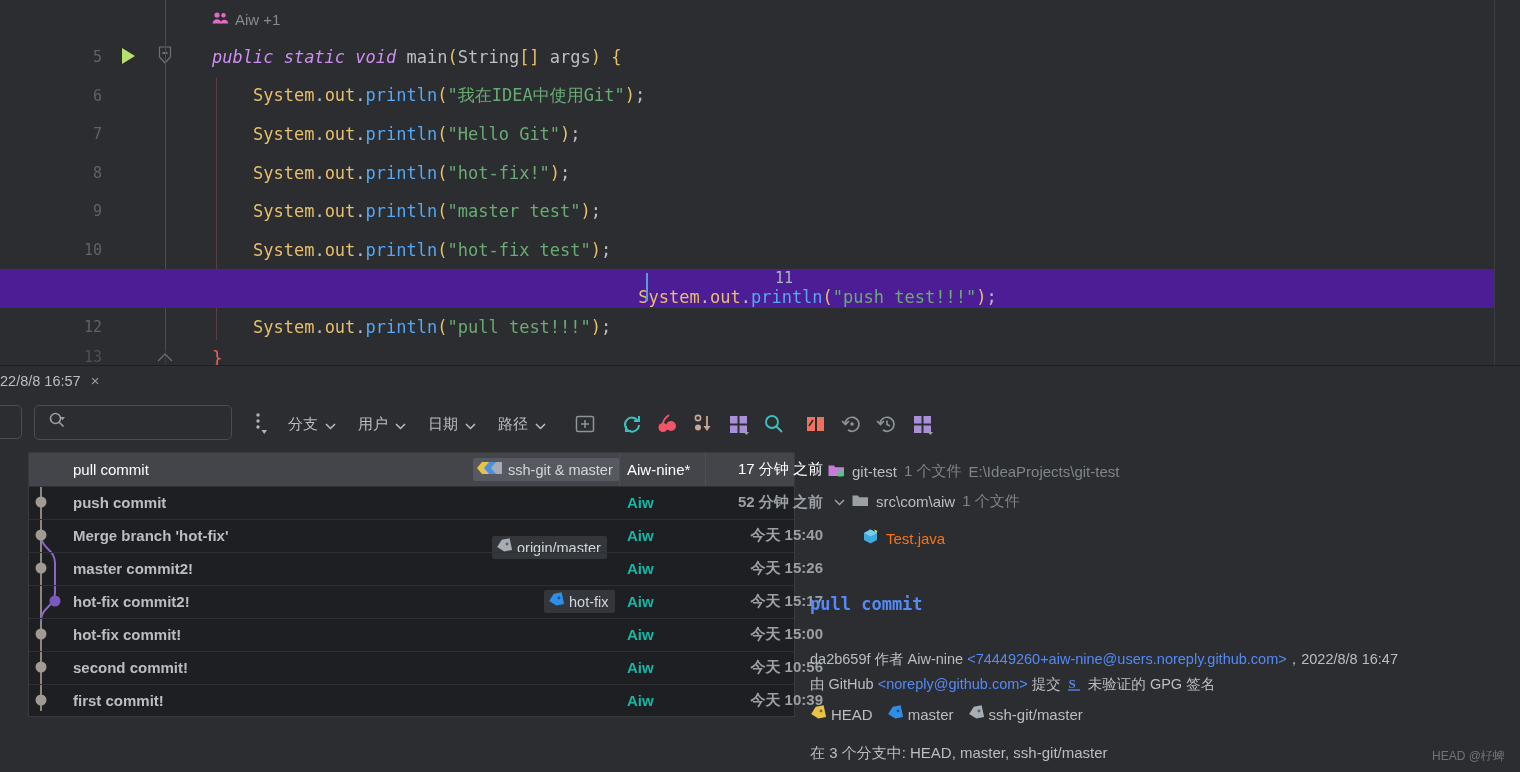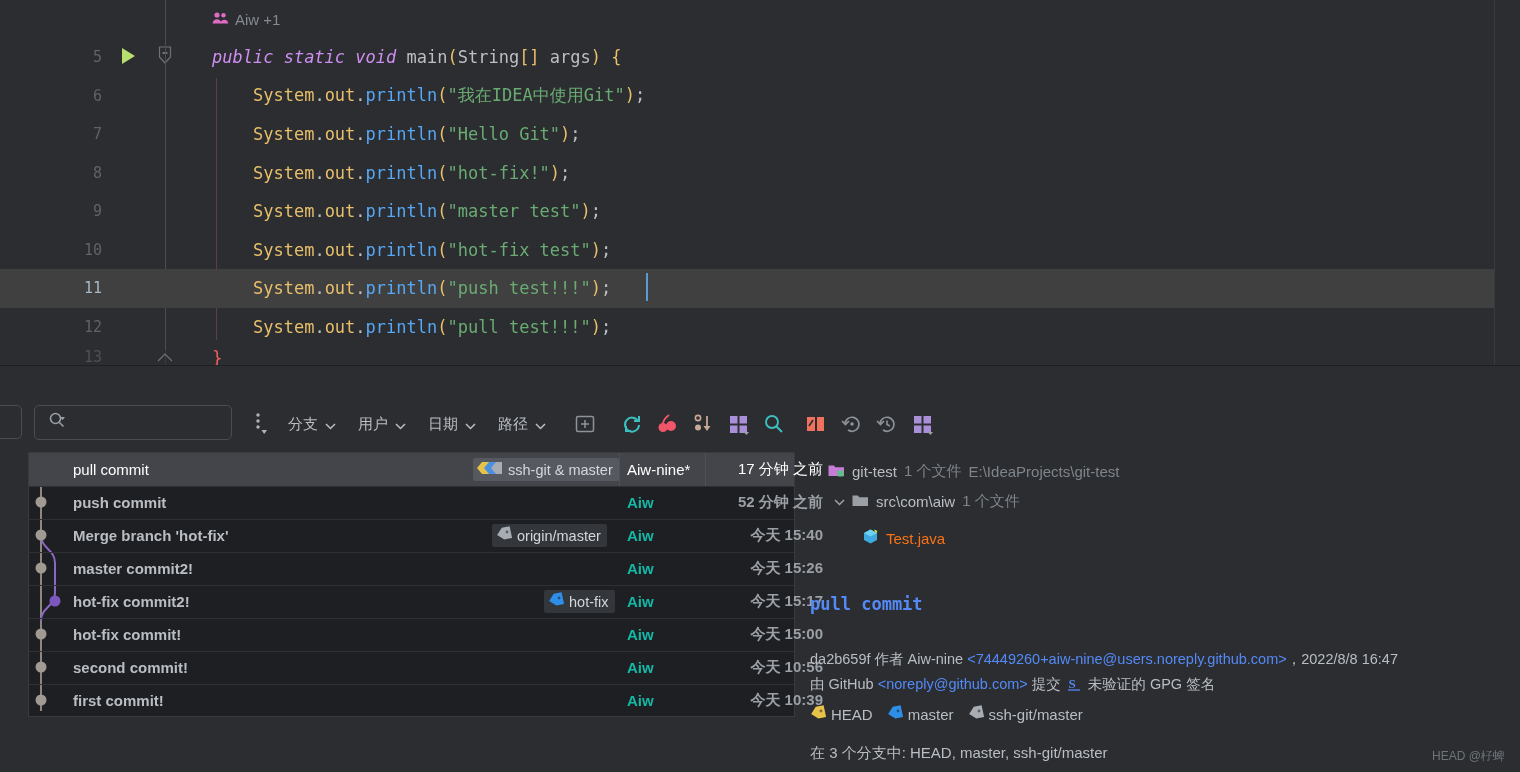"11" .code-line.current { background: #404040 -> #4c1d95; flex-direction: none -> column }
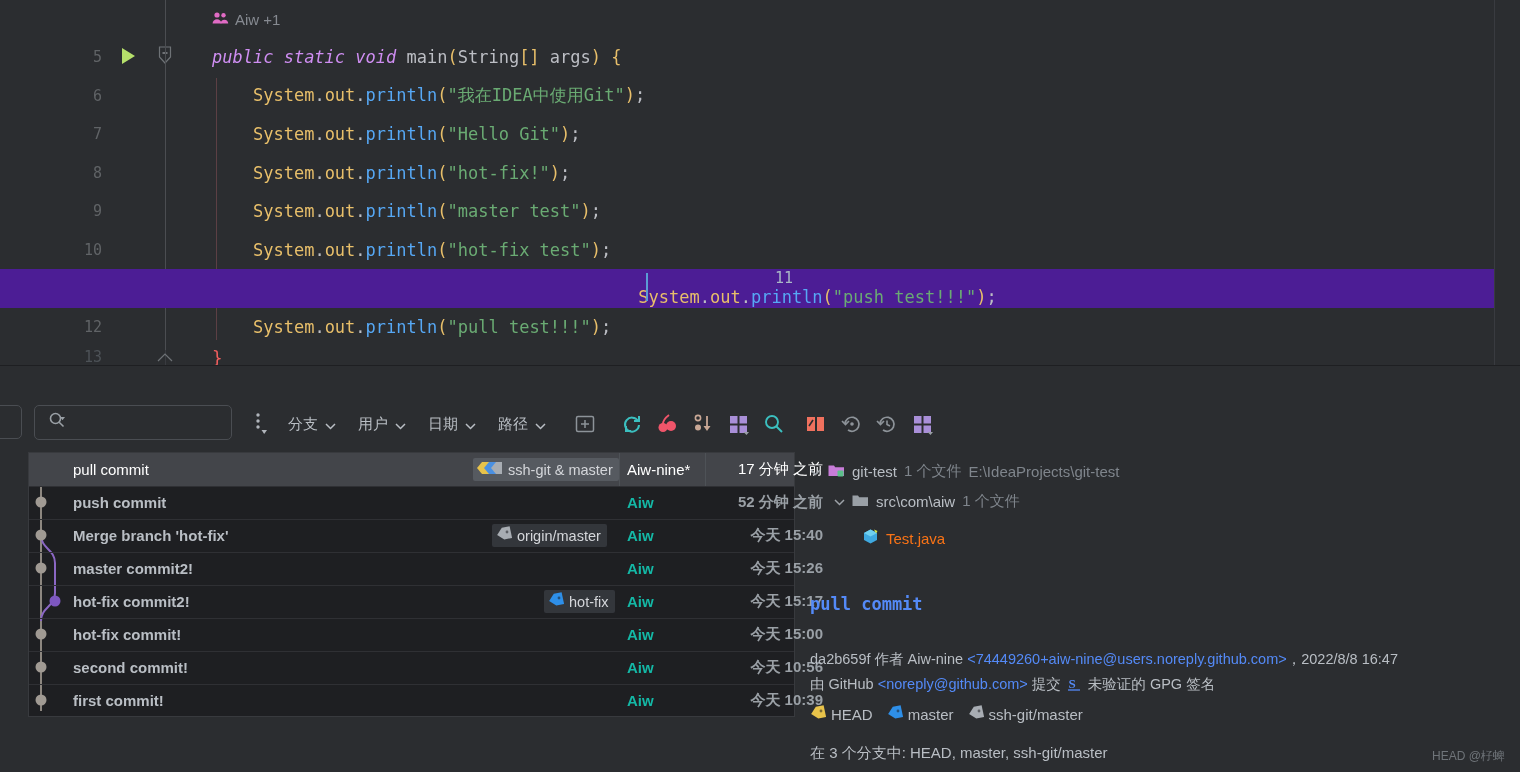"22/8/8 16:57" div.tabbar { html: none -> <div> <div> <span>22/8/8 16:57</span> <span>×</span> </div> </div> }
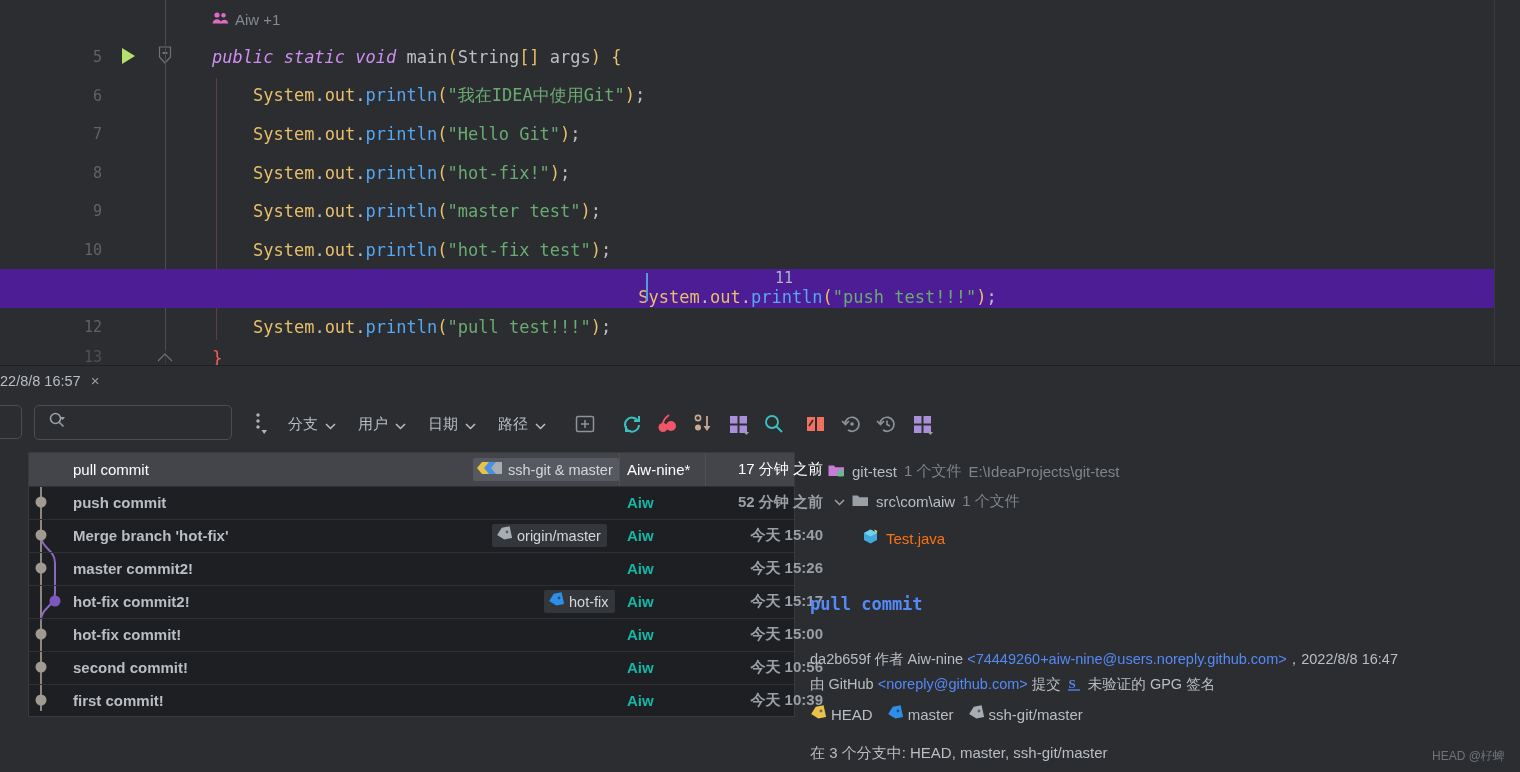"origin/master" span.c-refs { top: 5px -> 17px }
